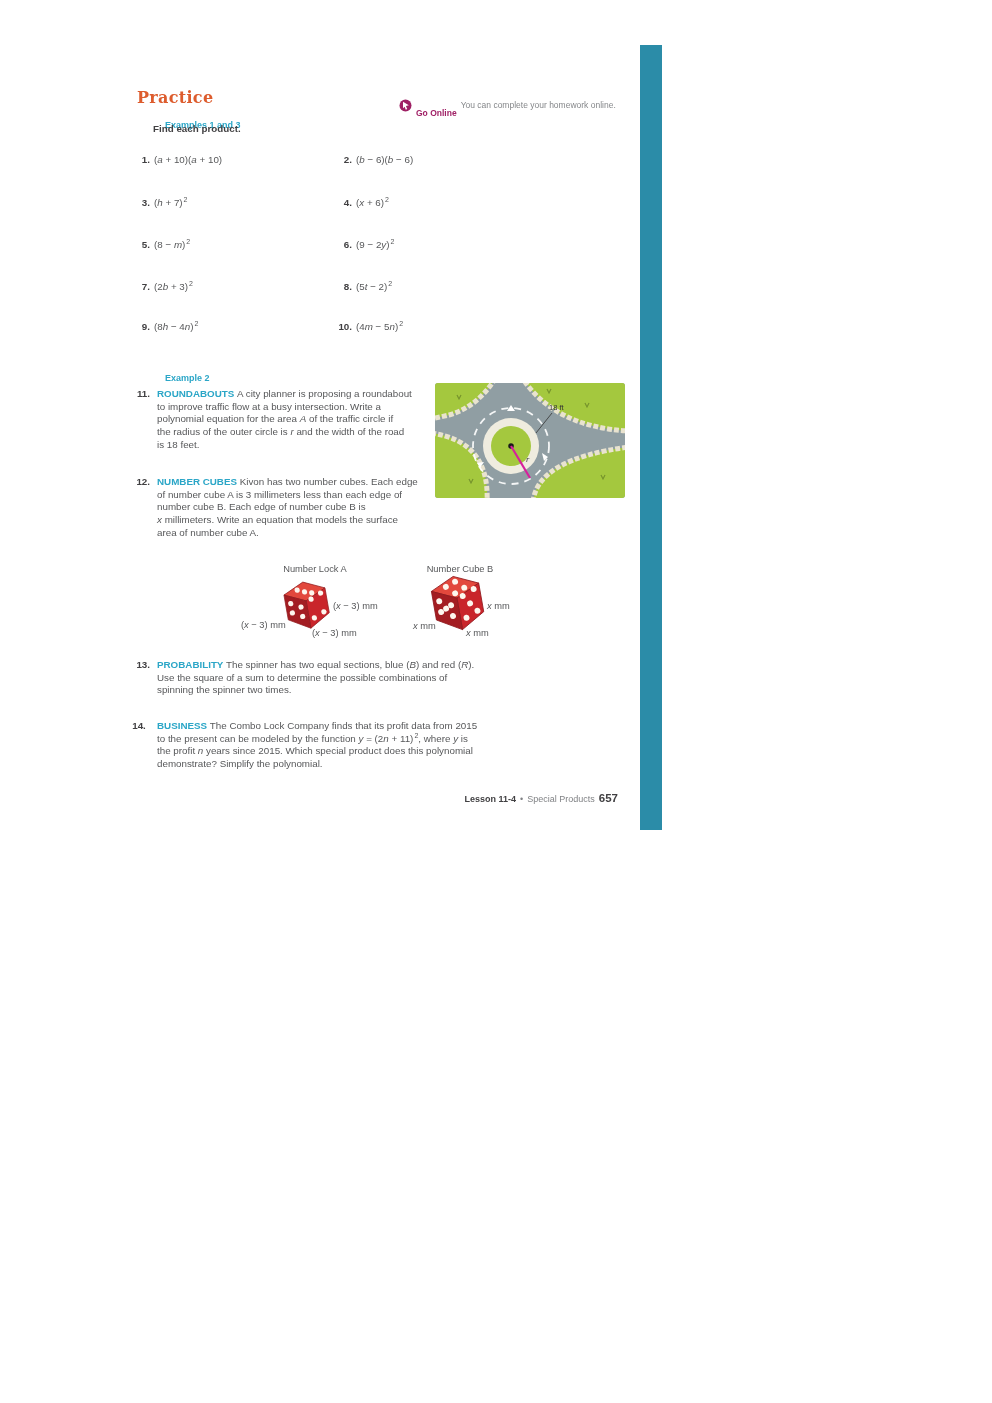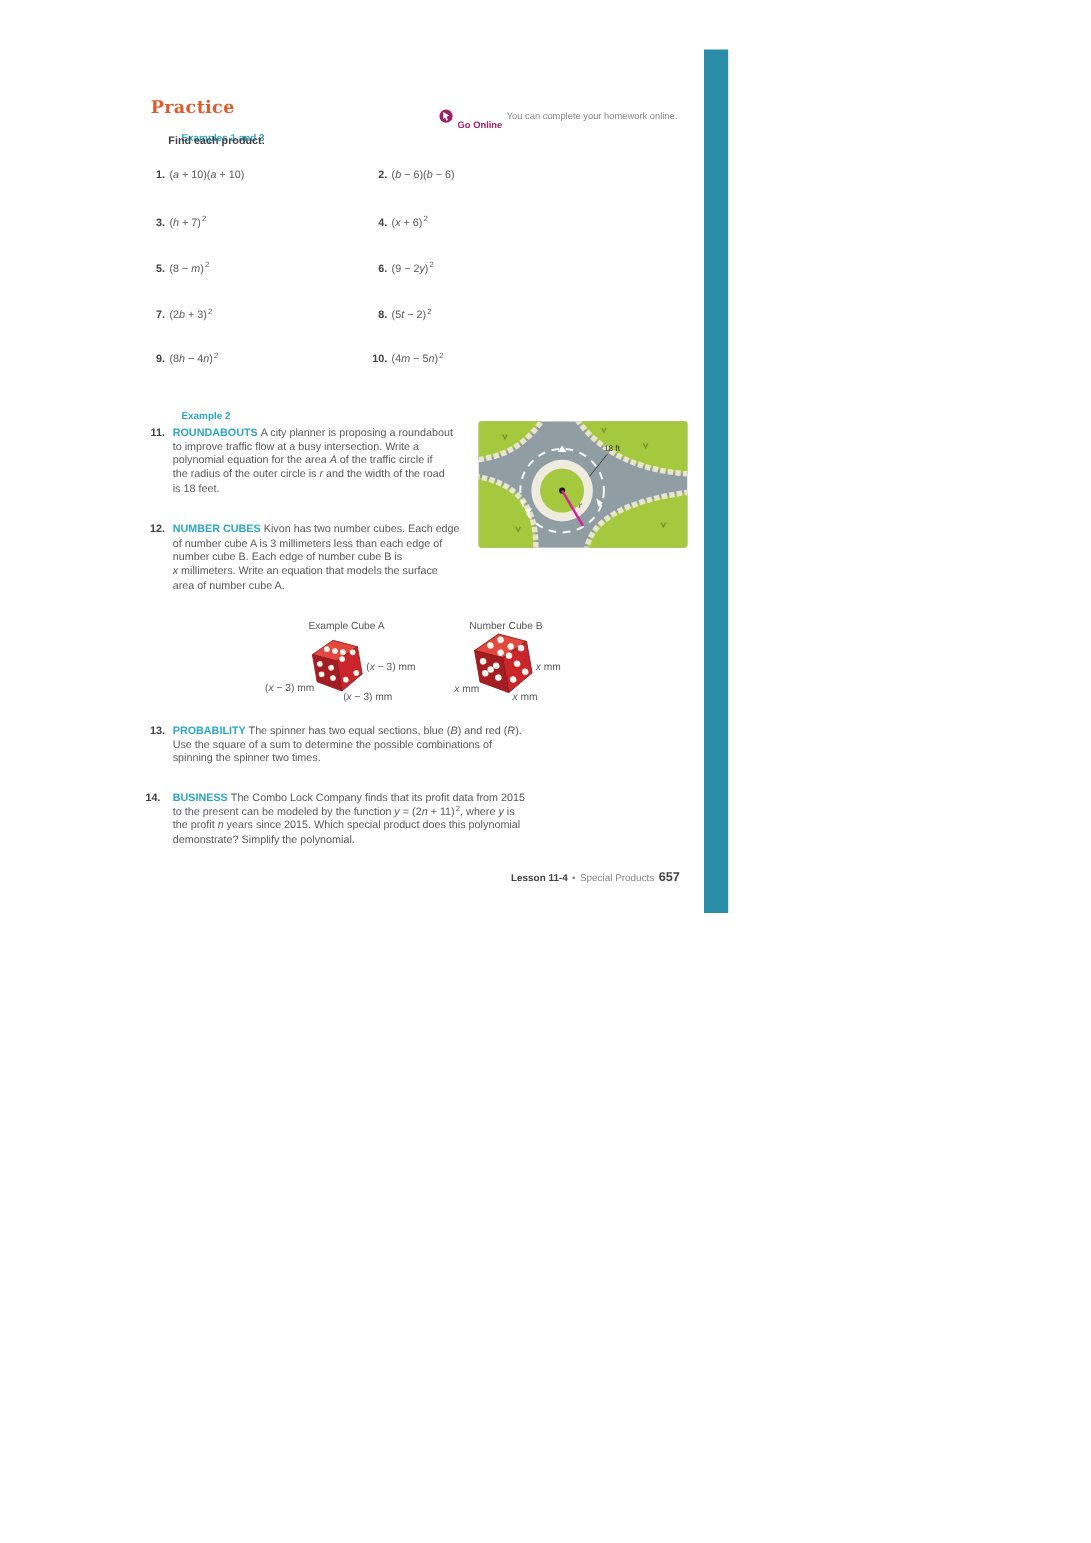"Example Cube A" div.cube-title { text: Example Cube -> Number Lock }
